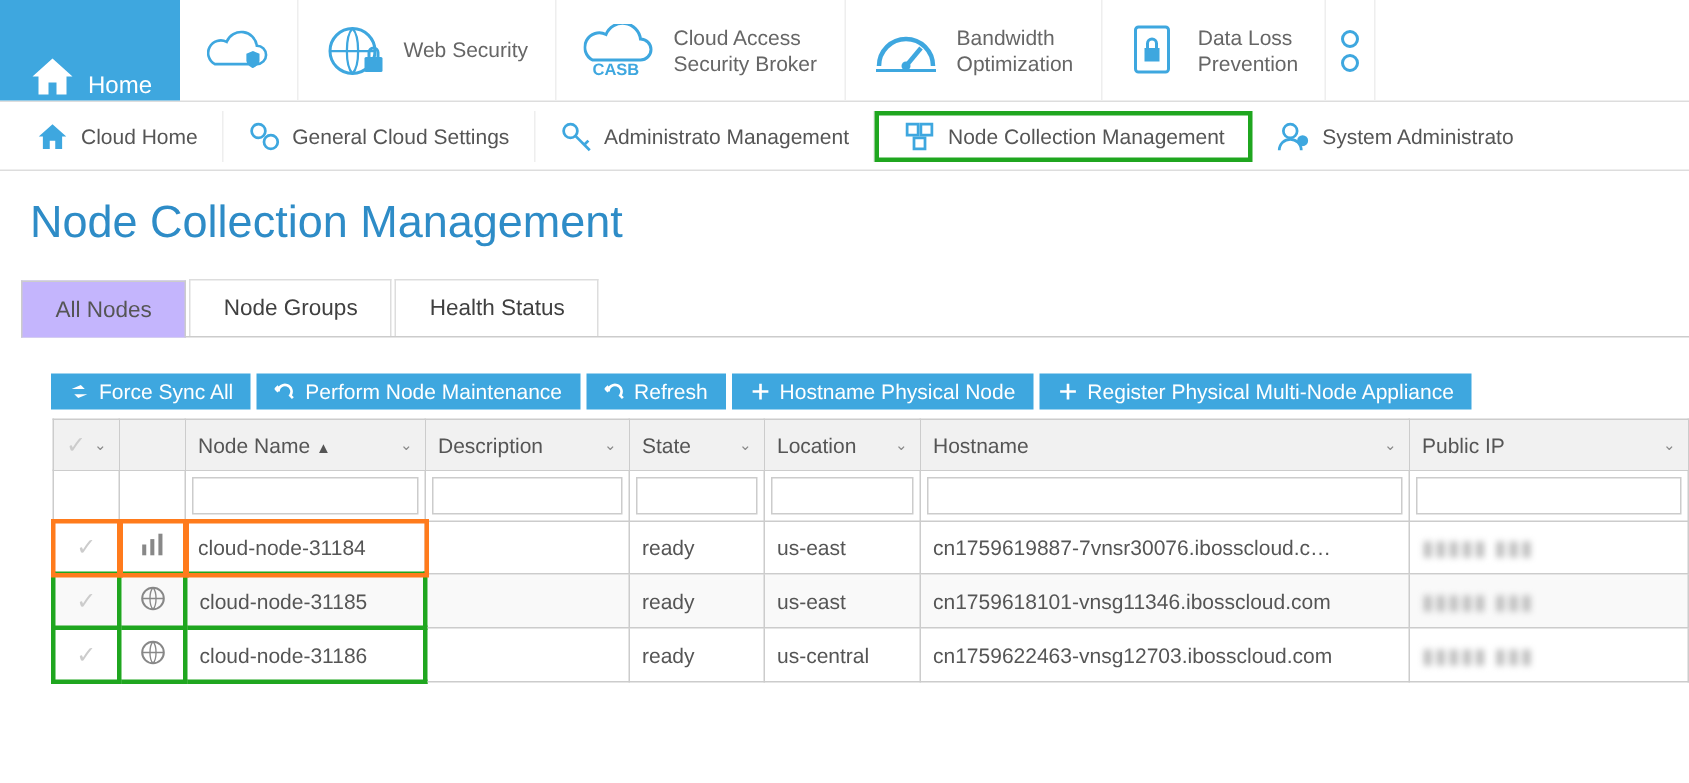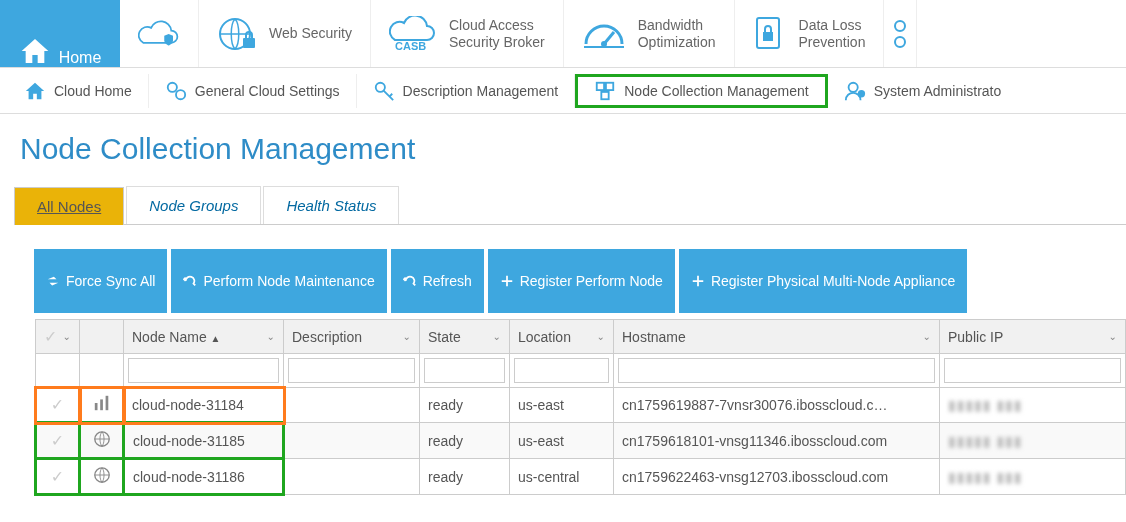"Description Management" span { text: Description -> Administrato }
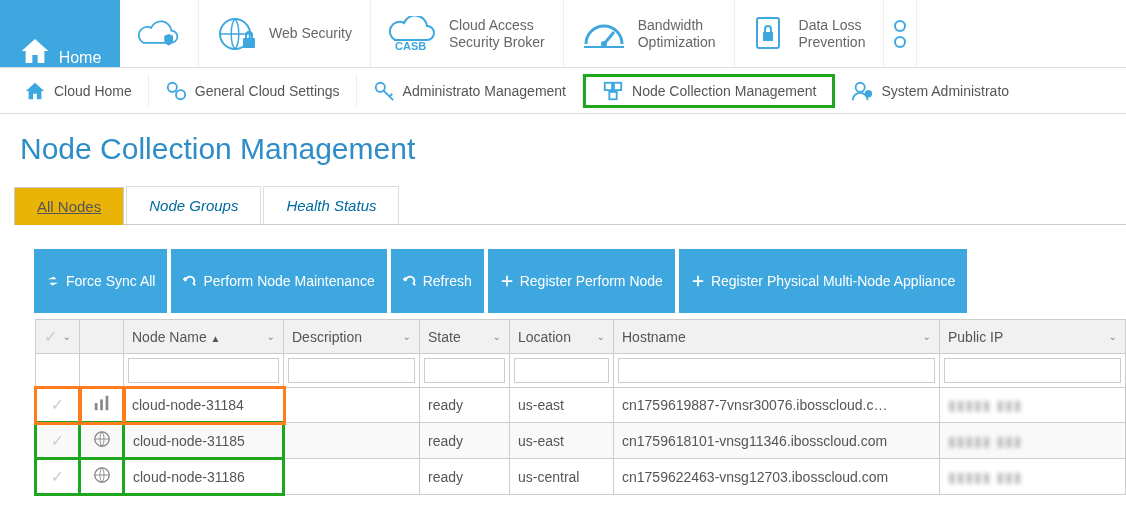"All Nodes" .tabs .tab.active { background: #eab308 -> #c4b5fd; text-decoration: underline -> none }
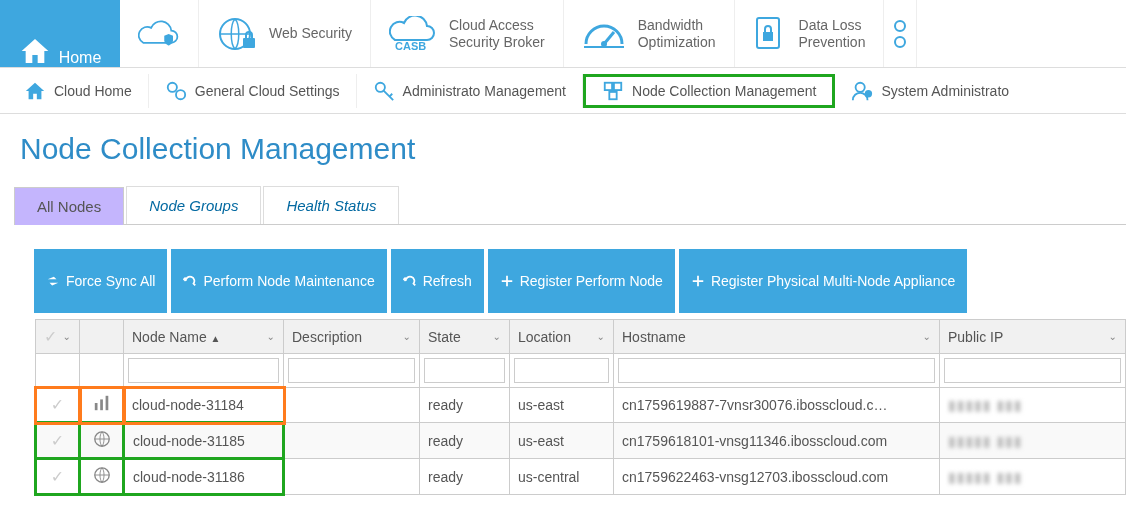"Node Groups" .tabs .tab:not(.active) { color: #0369a1 -> #404040; font-style: italic -> none }
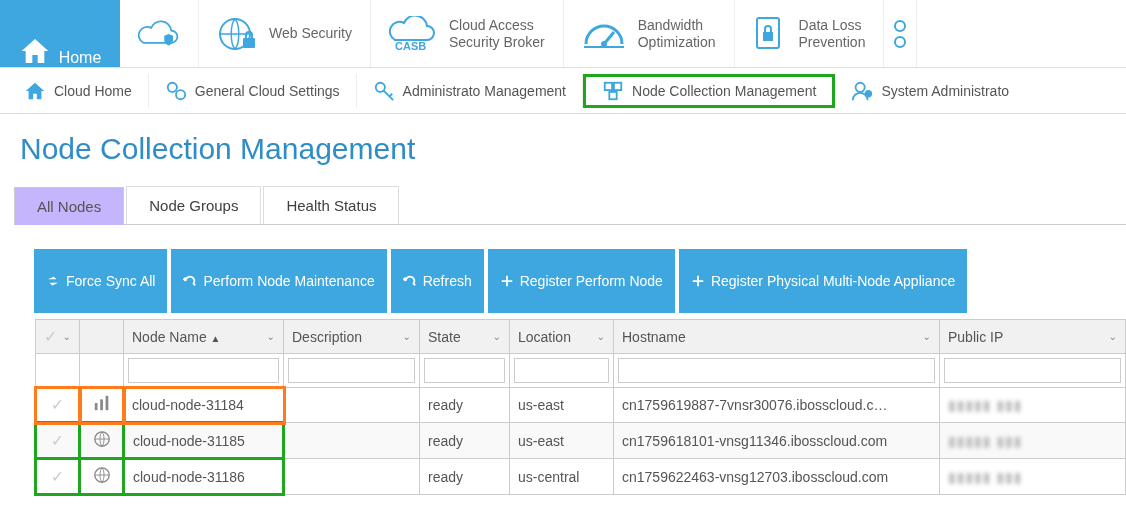"Force Sync All" .btn { padding: 24px 12px -> 4px 12px }
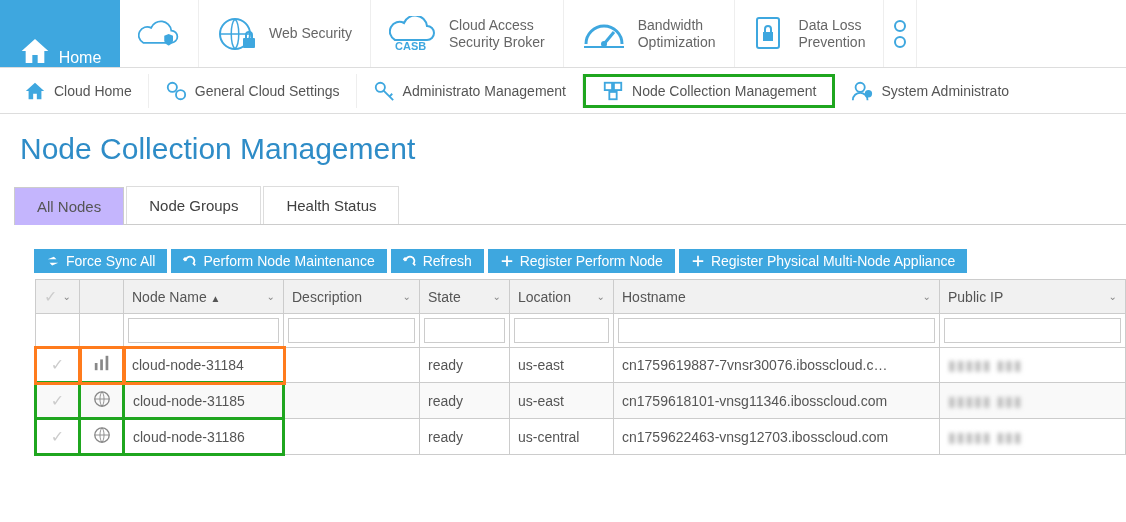"Register Perform Node" span { text: Register Perform -> Hostname Physical }
